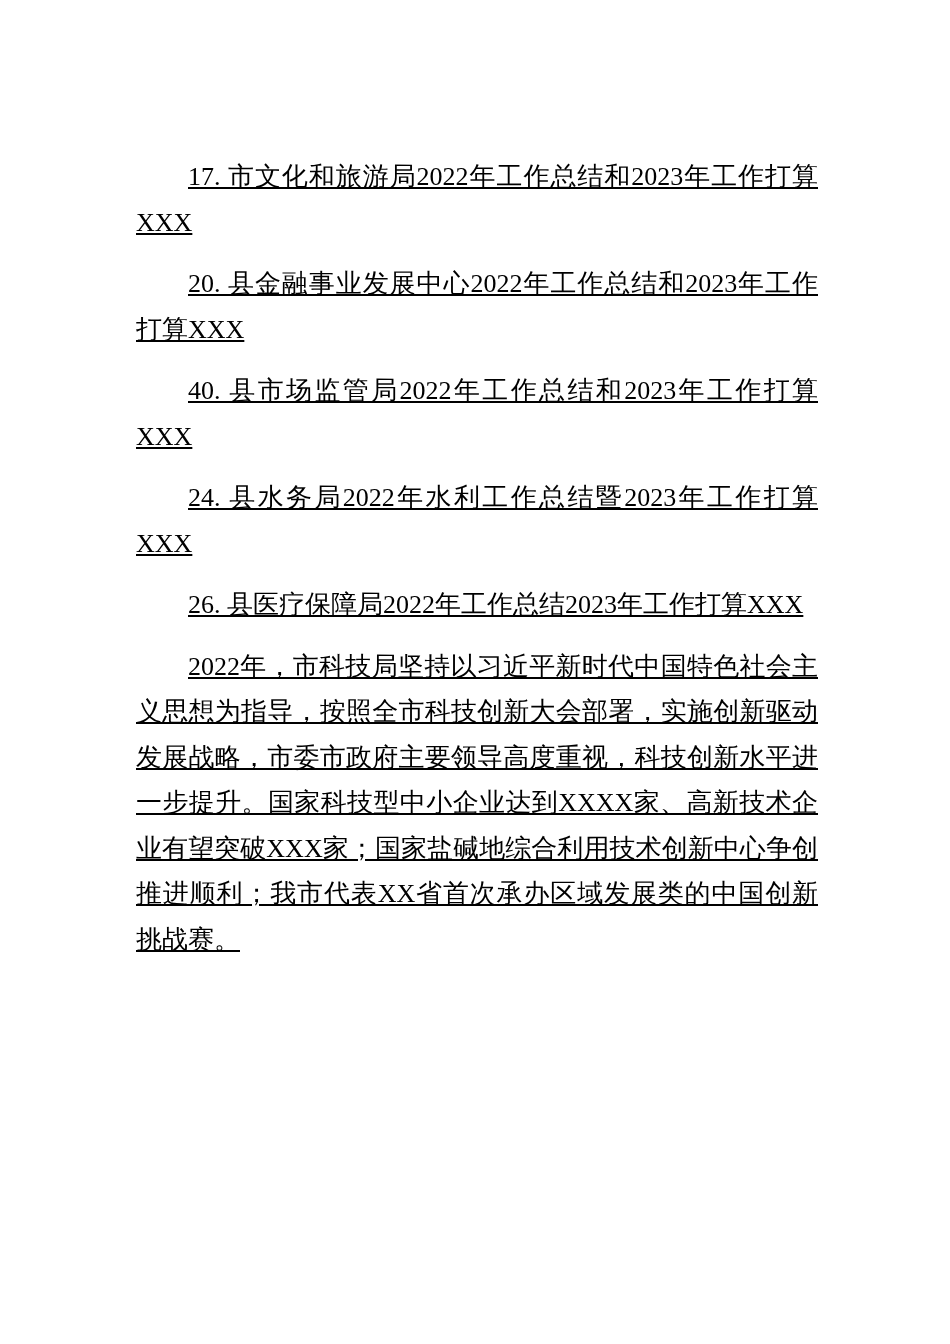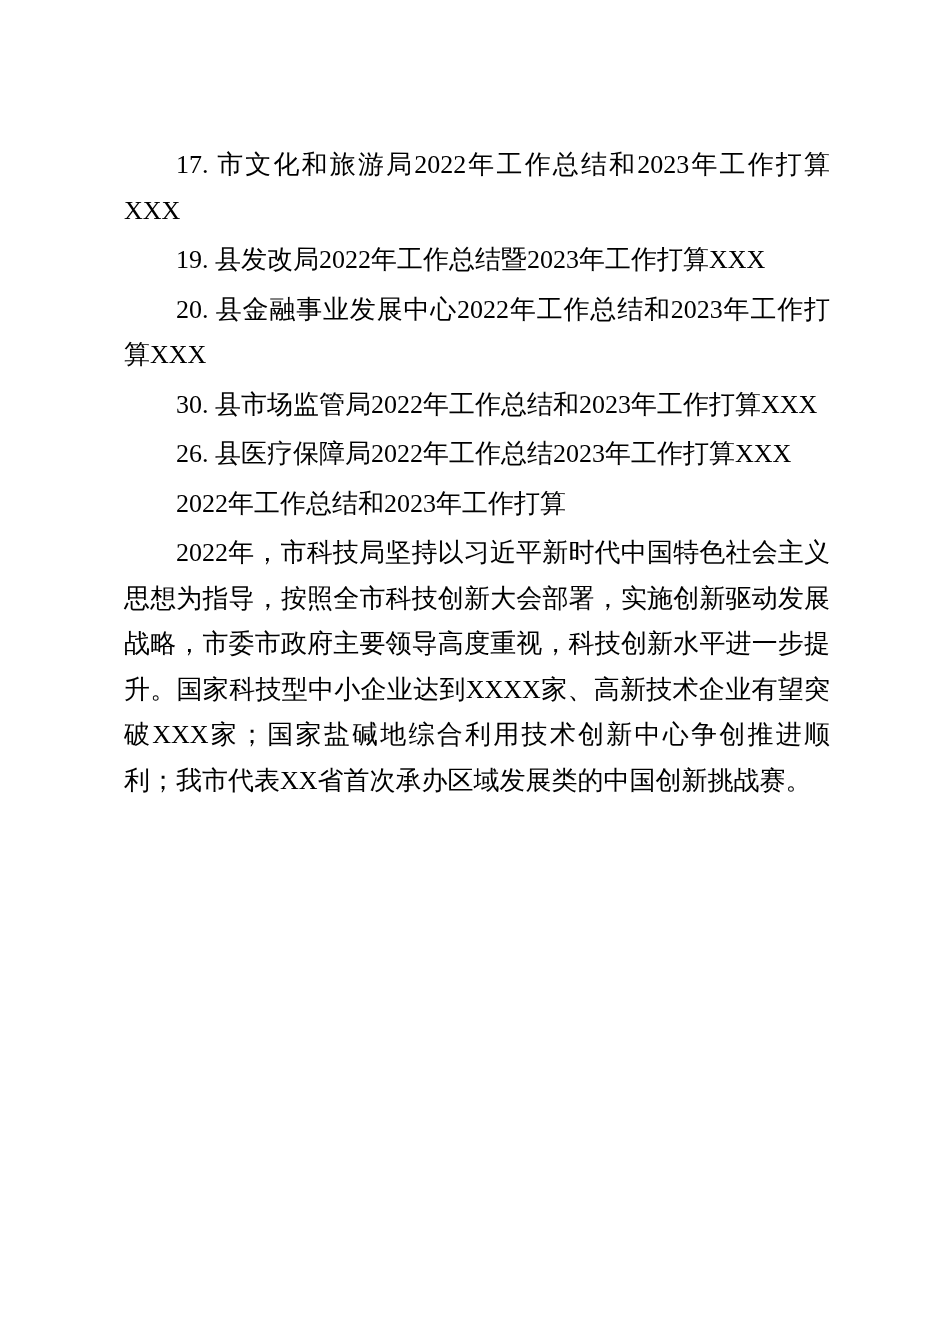"17. 市文化和旅游局2022年工作总结和2023年工作打算XXX" .line { margin: 4px -> 16px; text-decoration: none -> underline }
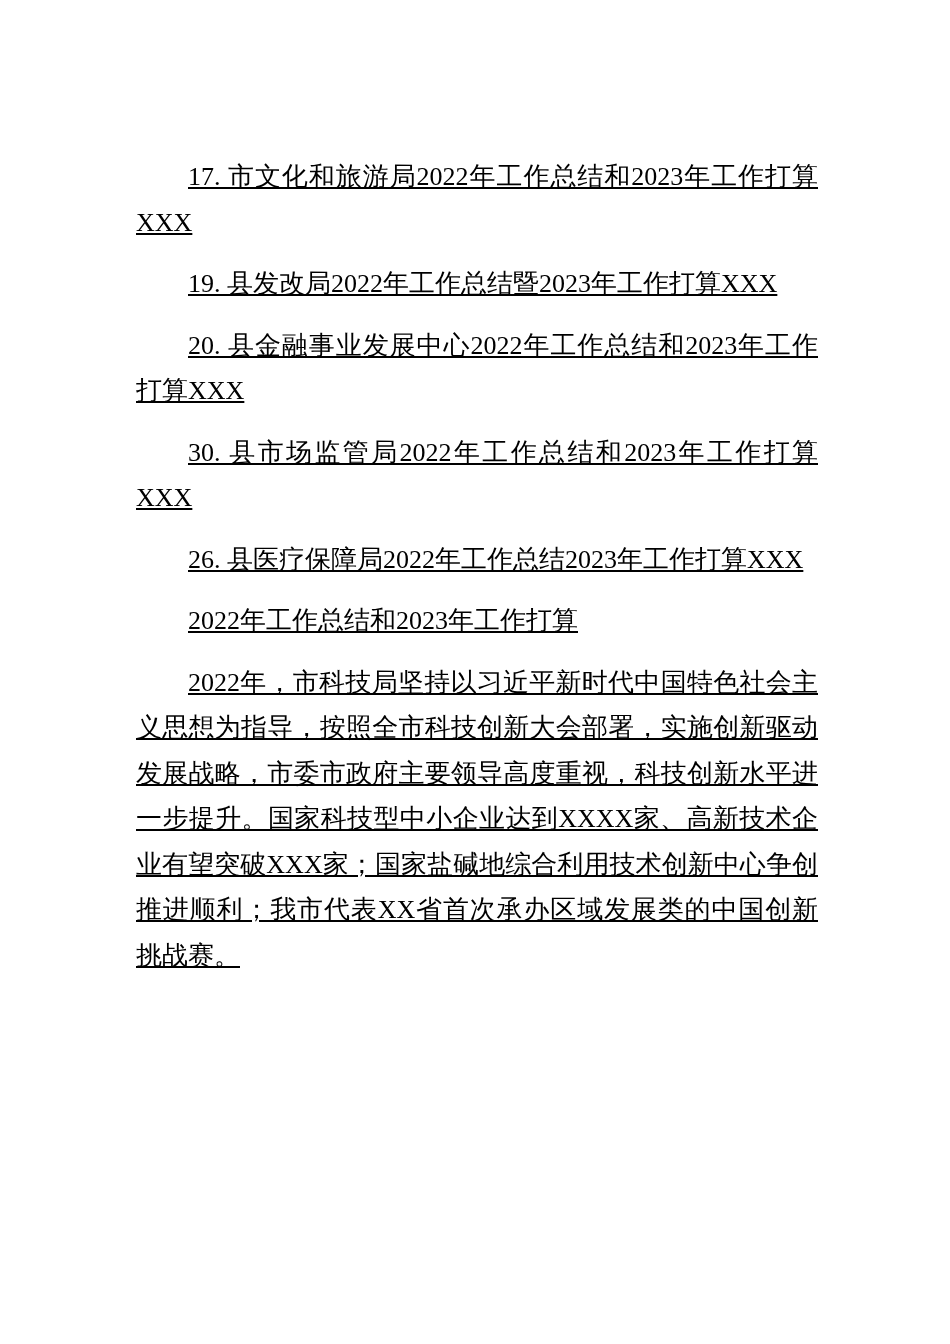"19. 县发改局2022年工作总结暨2023年工作打算XXX" p.line { html: <p>19. 县发改局2022年工作总结暨2023年工作打算XXX</p> -> none }
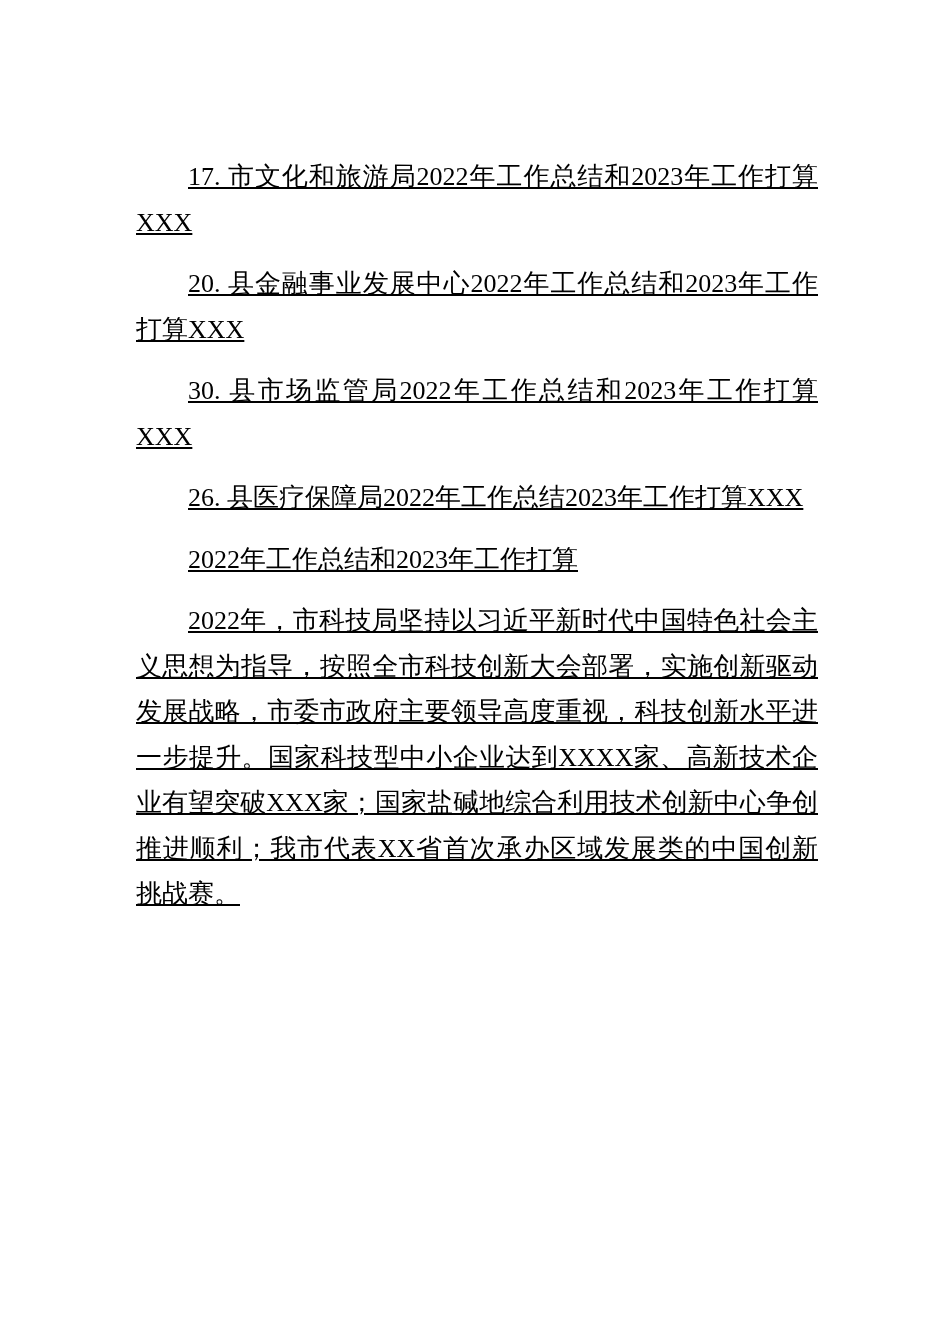"30. 县市场监管局2022年工作总结和2023年工作打算XXX" p.line { text: 30 -> 40 }
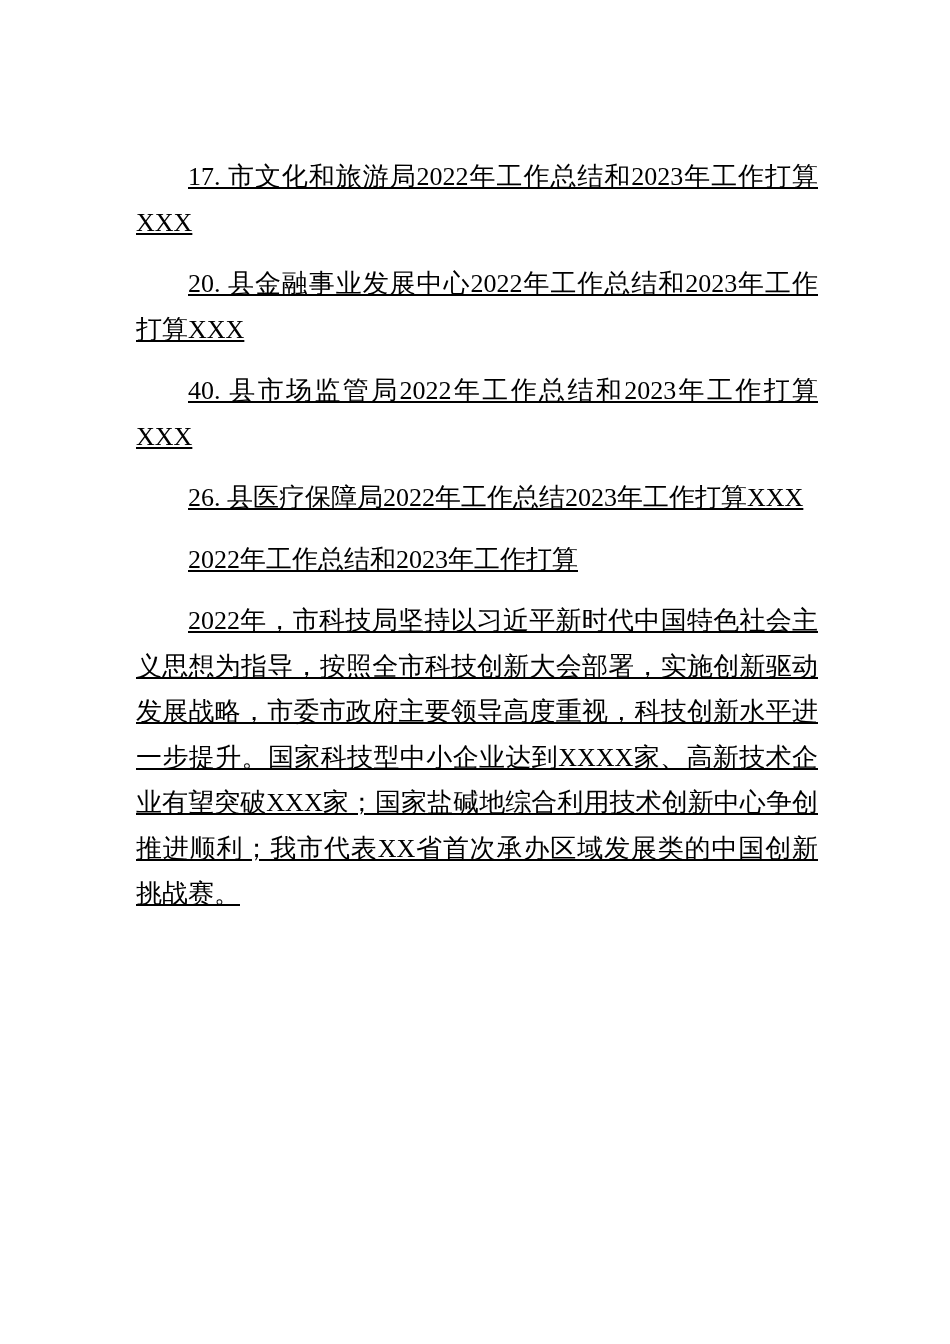"24. 县水务局2022年水利工作总结暨2023年工作打算XXX" p.line { html: none -> <p>24. 县水务局2022年水利工作总结暨2023年工作打算XXX</p> }
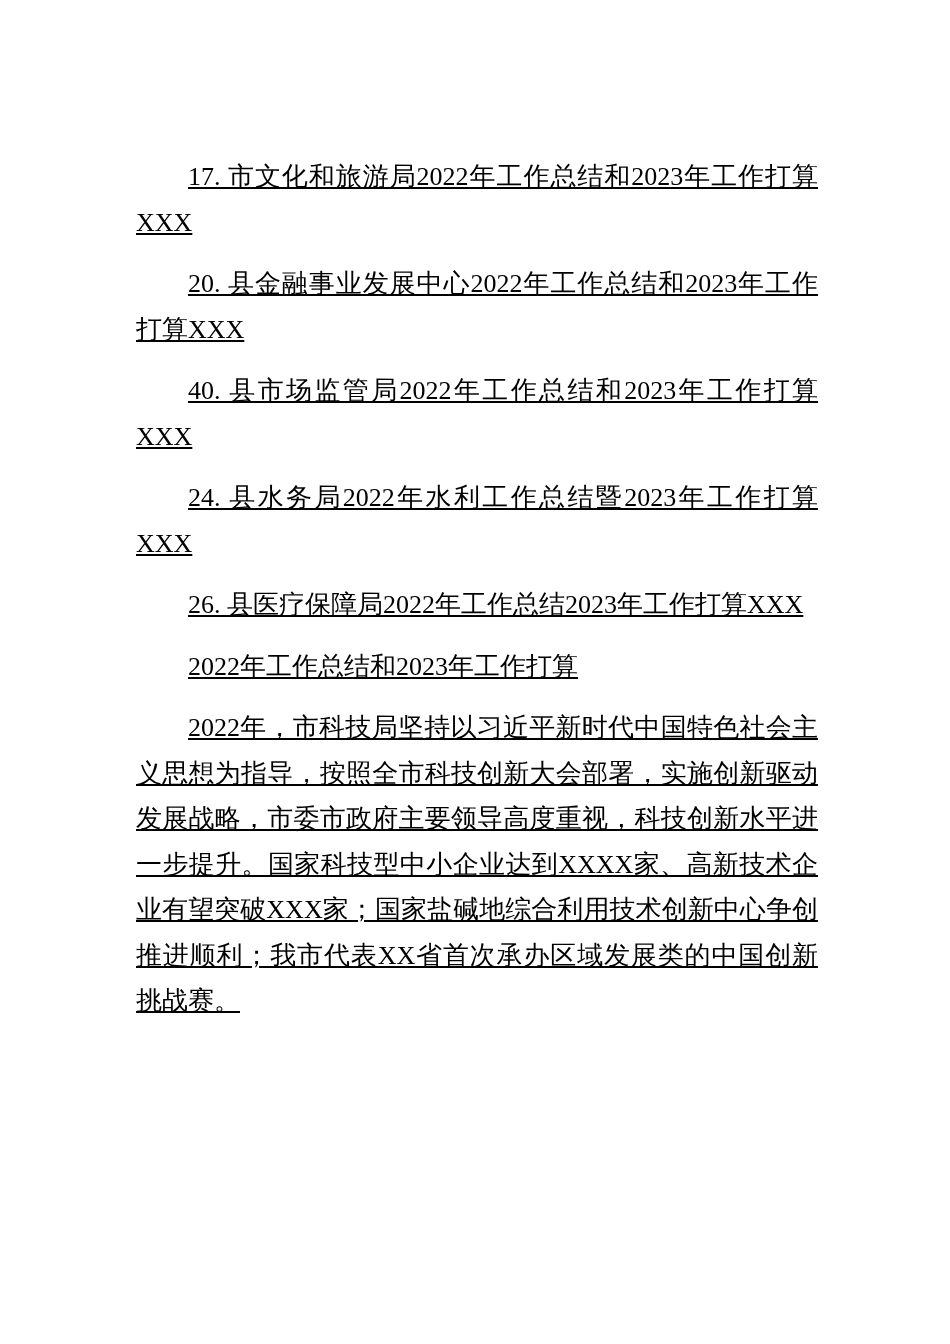"2022年工作总结和2023年工作打算" p.line { html: <p>2022年工作总结和2023年工作打算</p> -> none }
